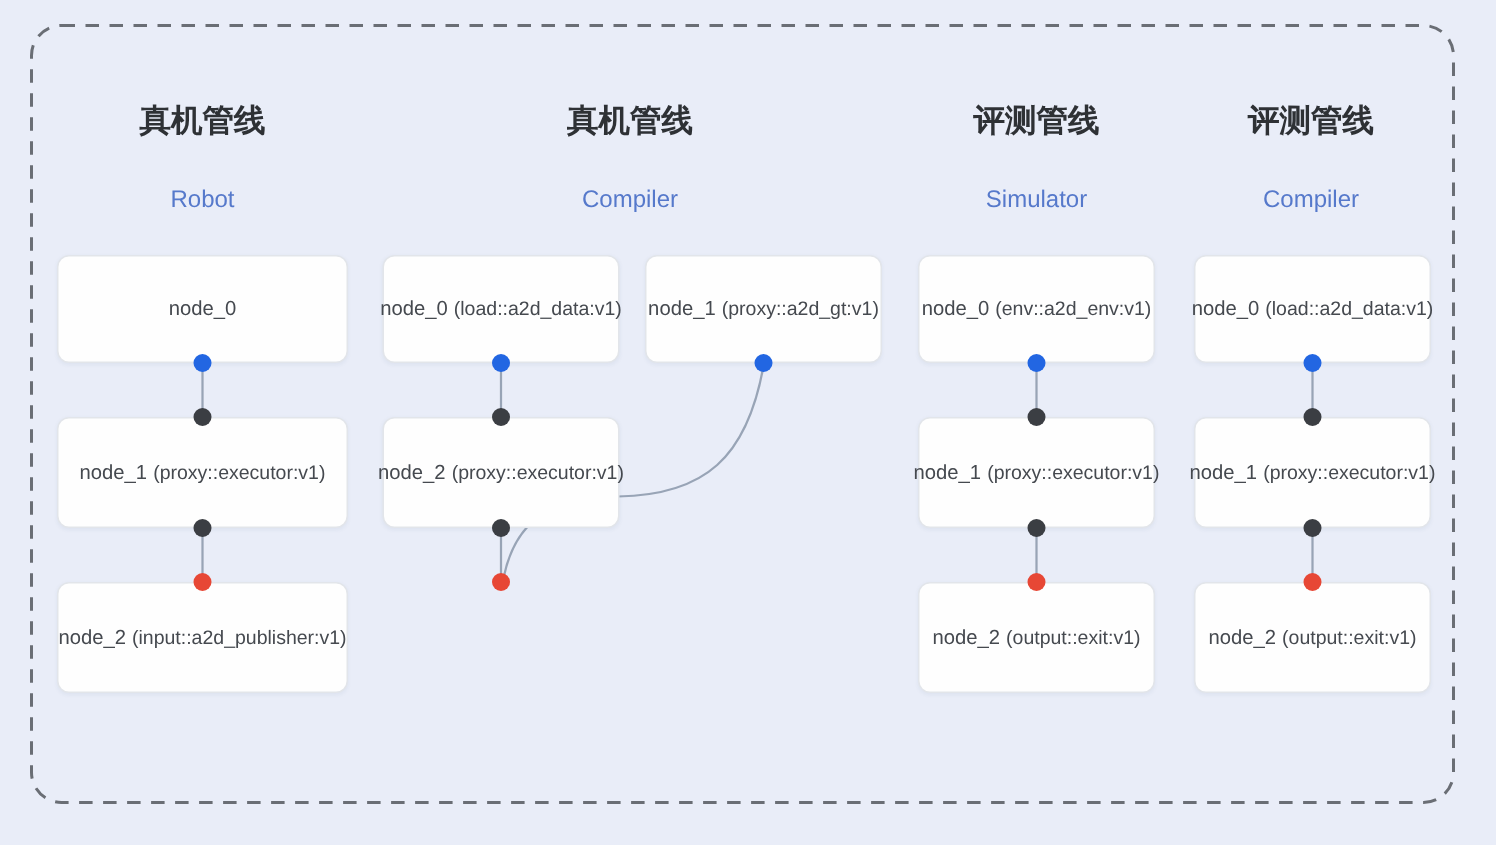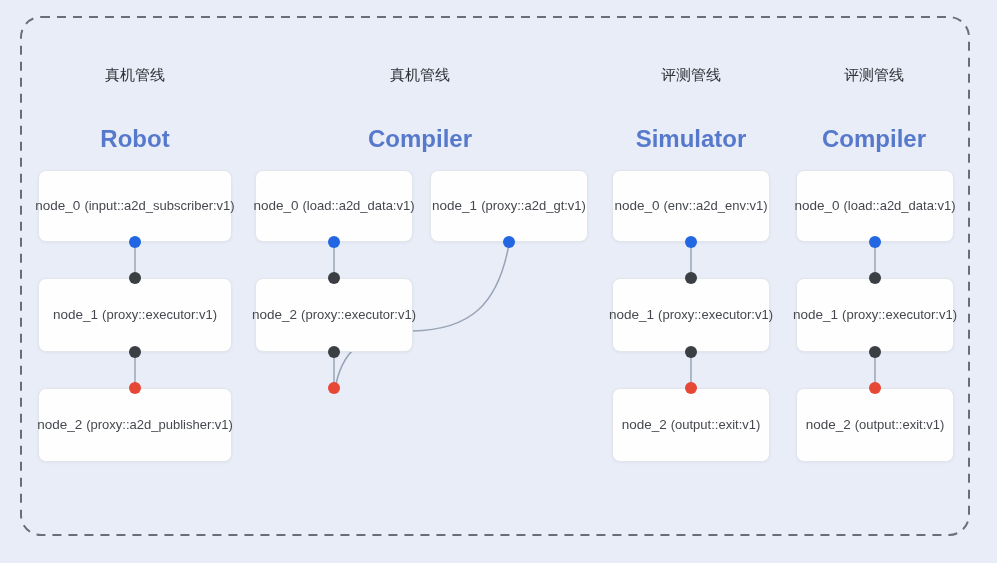"真机管线" .col-title-zh { font-size: 15px -> 21px; font-weight: 400 -> 700 }
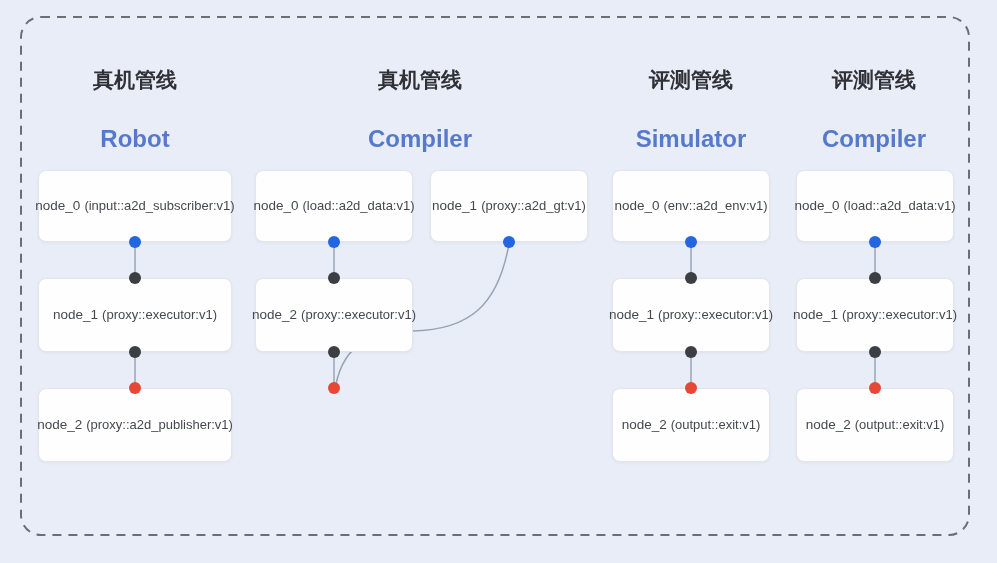"Robot" .col-title-en { font-size: 24px -> 16px; font-weight: 700 -> 400 }
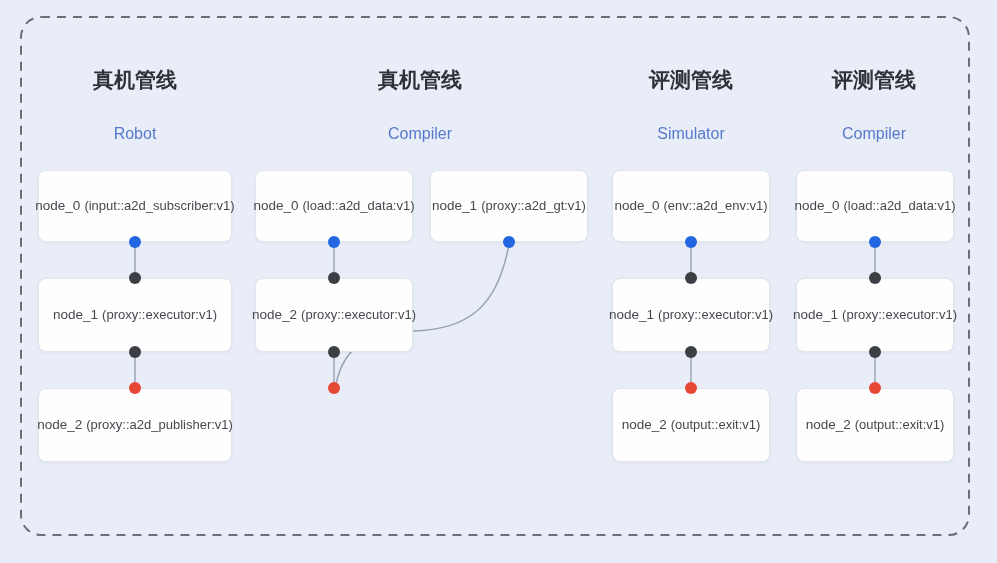"(input::a2d_subscriber:v1)" div.ns { html: <div>(input::a2d_subscriber:v1)</div> -> none }
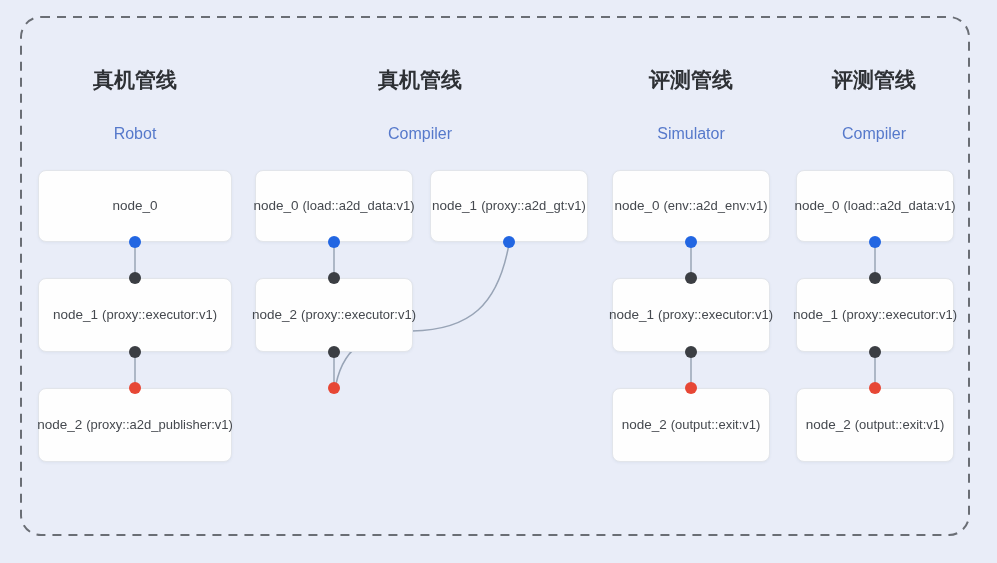"(proxy::a2d_publisher:v1)" div.ns { text: proxy::a2d -> input::a2d }
